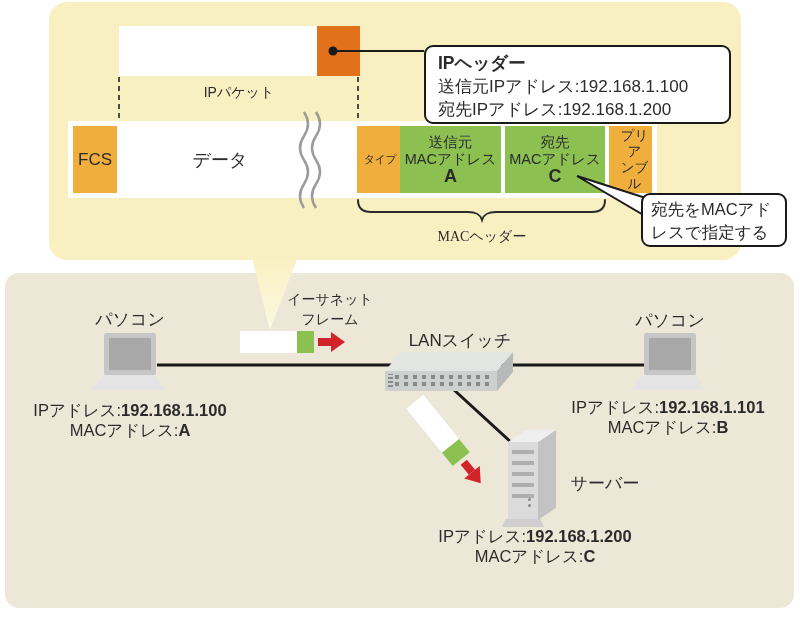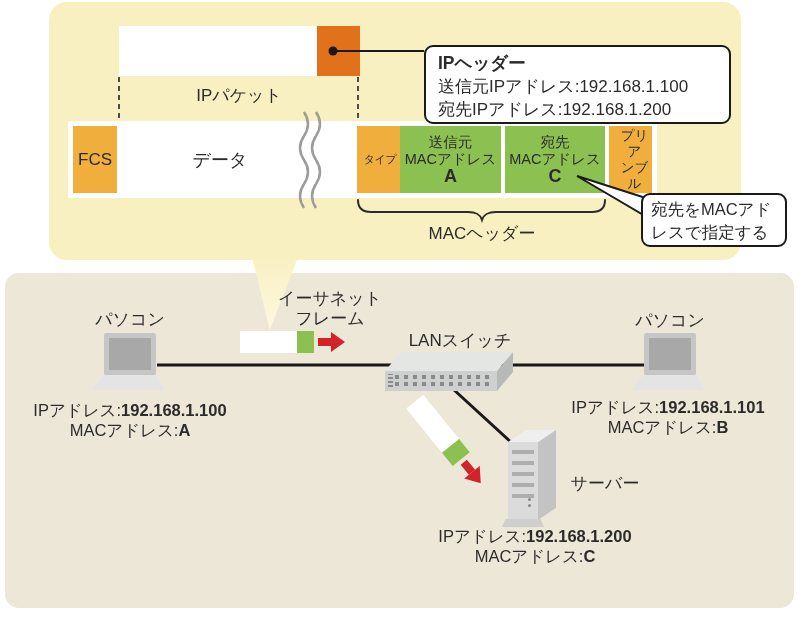"IPパケット" .lbl { font-size: 17px -> 14px }
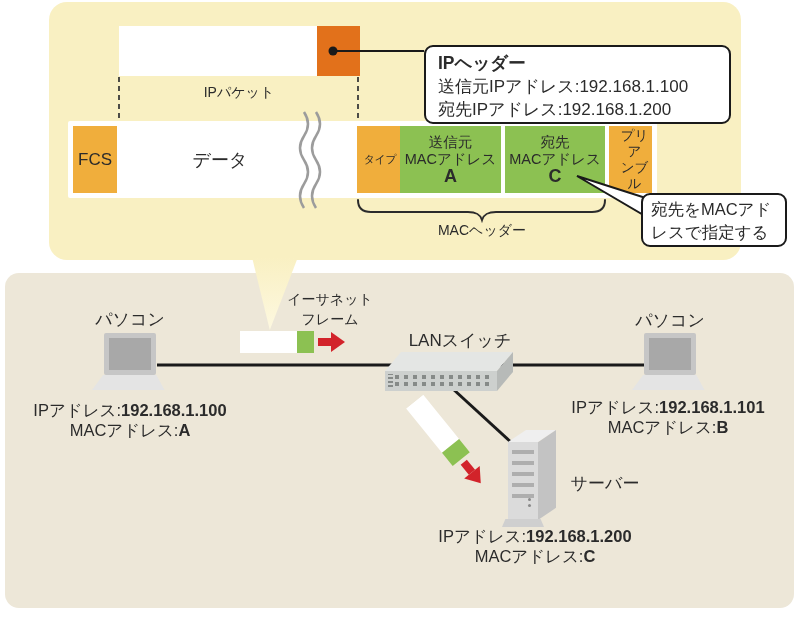"MACヘッダー" .mac-header-lbl { font-family: none -> Liberation Serif, serif; top: 222px -> 228px }
